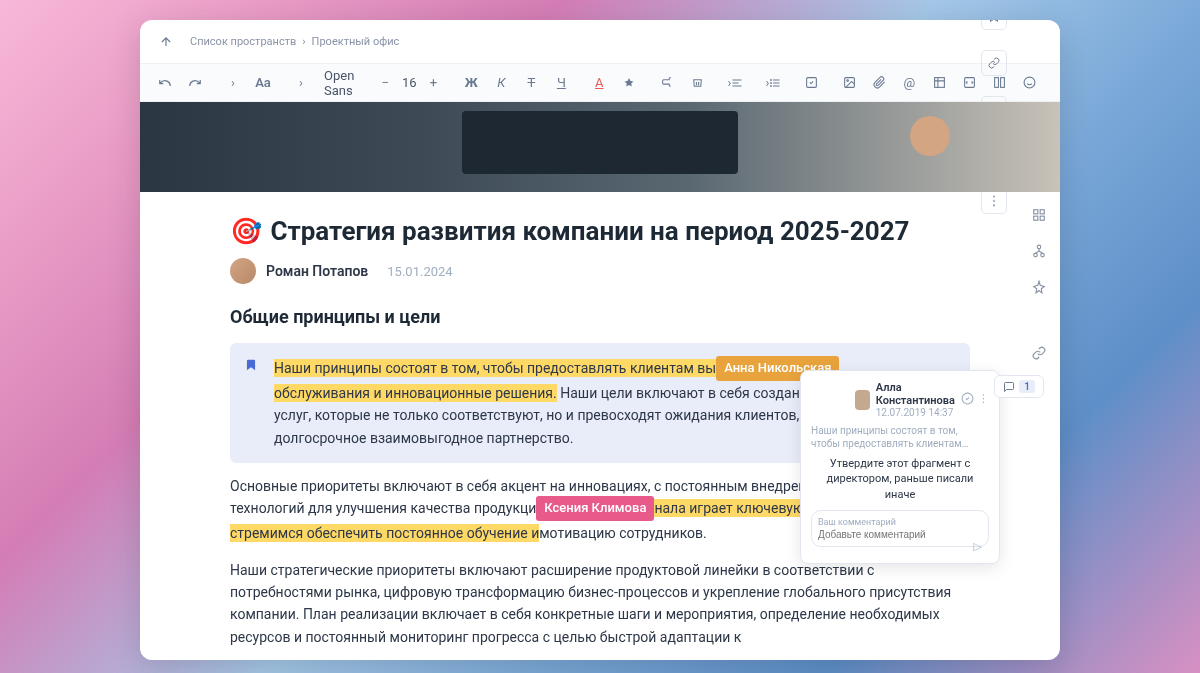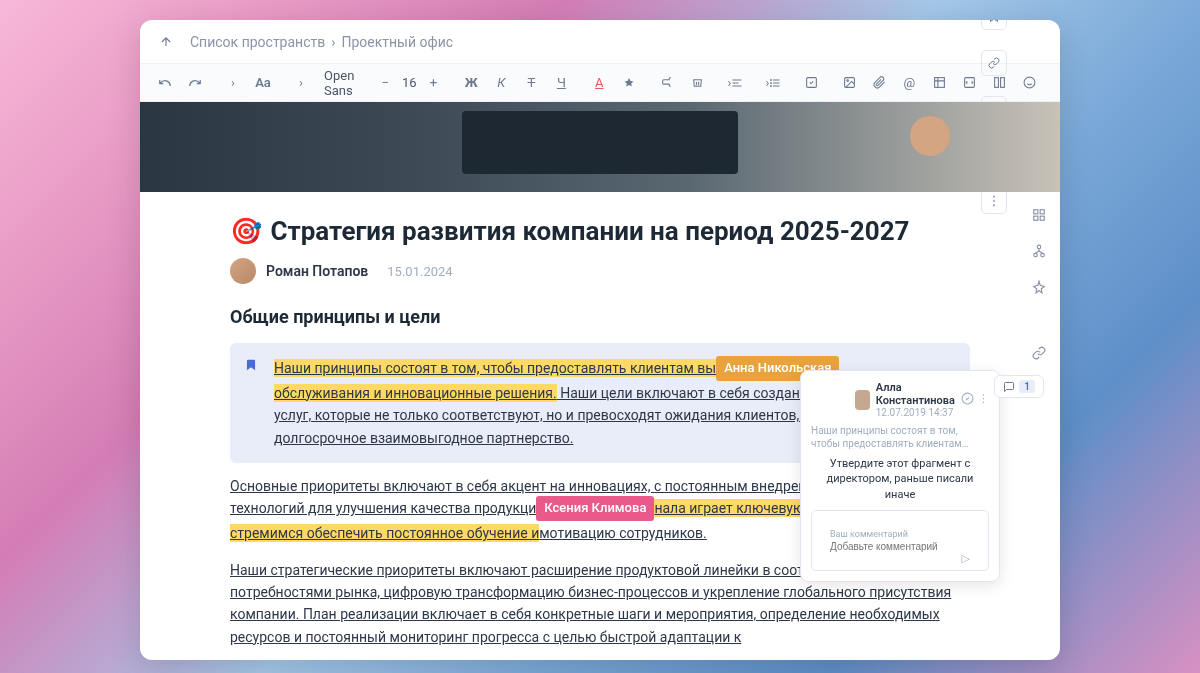"Список пространств" .breadcrumb { font-size: 14px -> 11px }
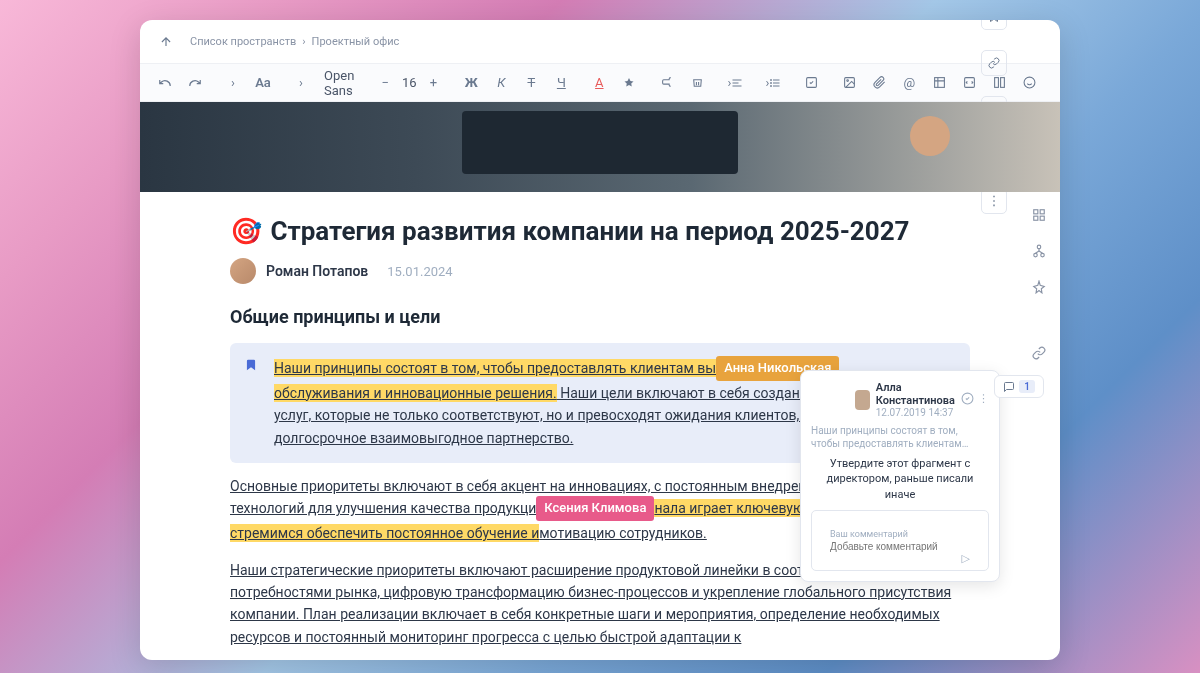"Наши принципы состоят в том, чтобы предоставлять клиентам" .body-text { text-decoration: underline -> none }
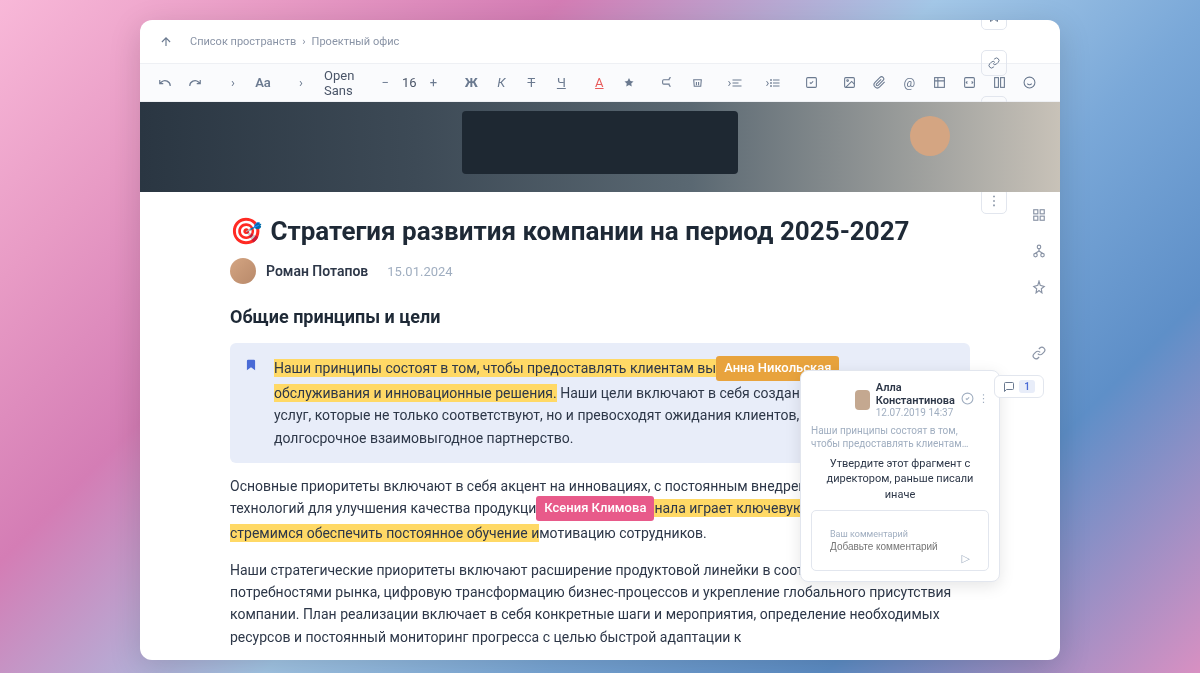"Ваш комментарий" .comment-input-box { border-radius: 5px -> 10px; padding: 18px -> 6px }
